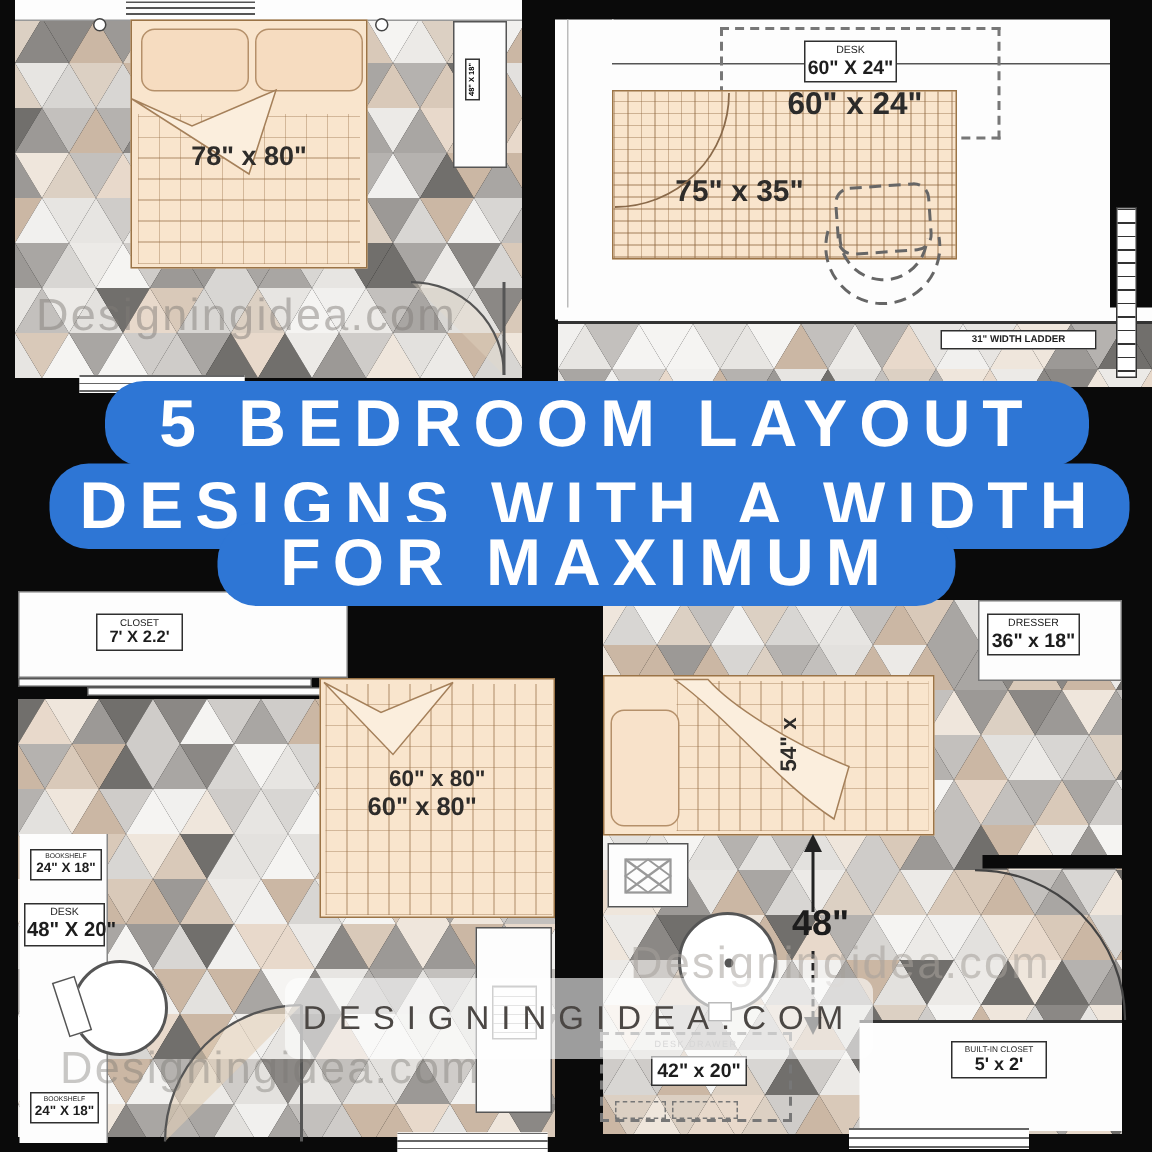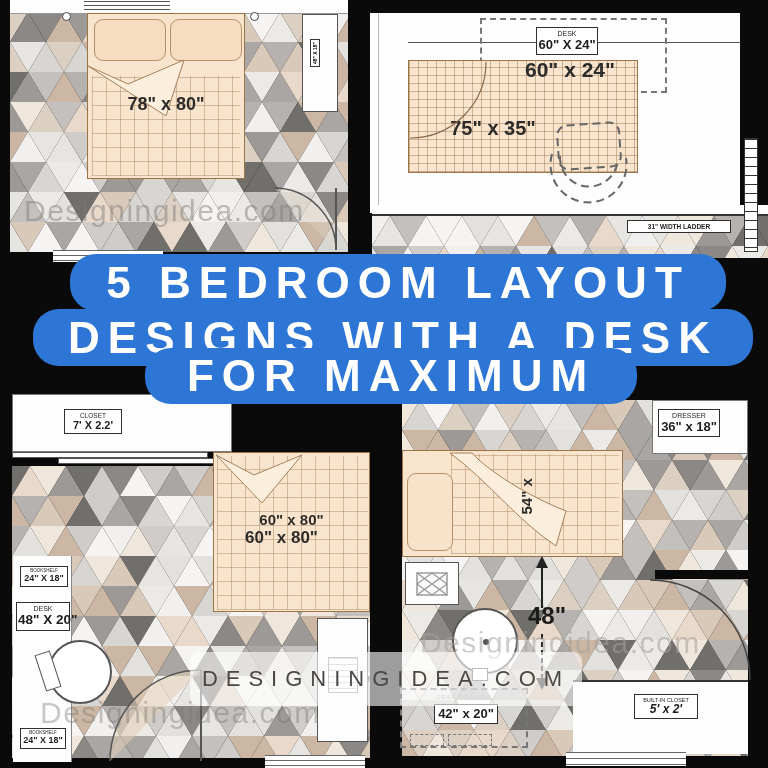"DESIGNS WITH A DESK" div.title-line { text: DESK -> WIDTH }
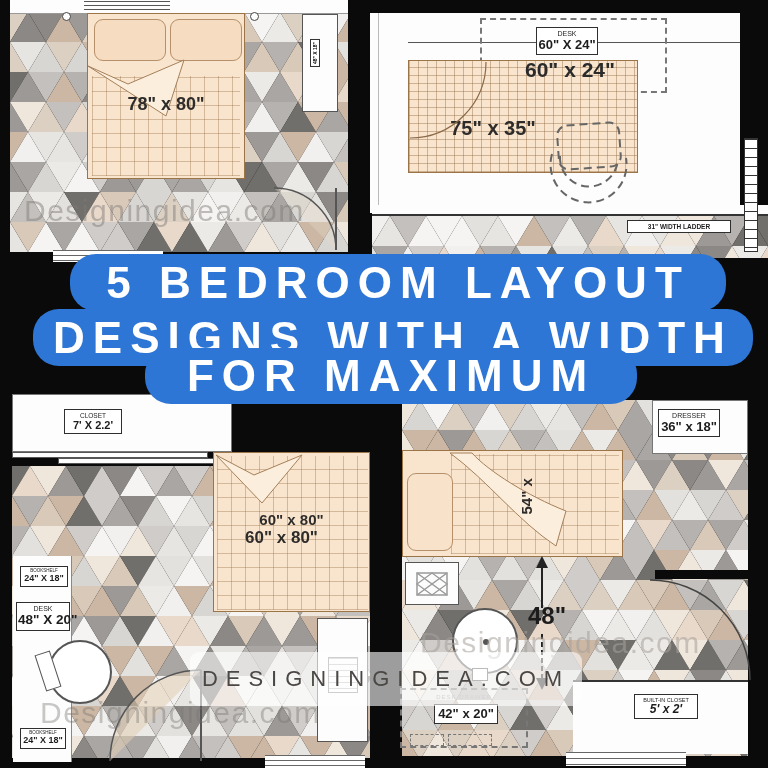"5' x 2'" span.s { font-style: italic -> none }
